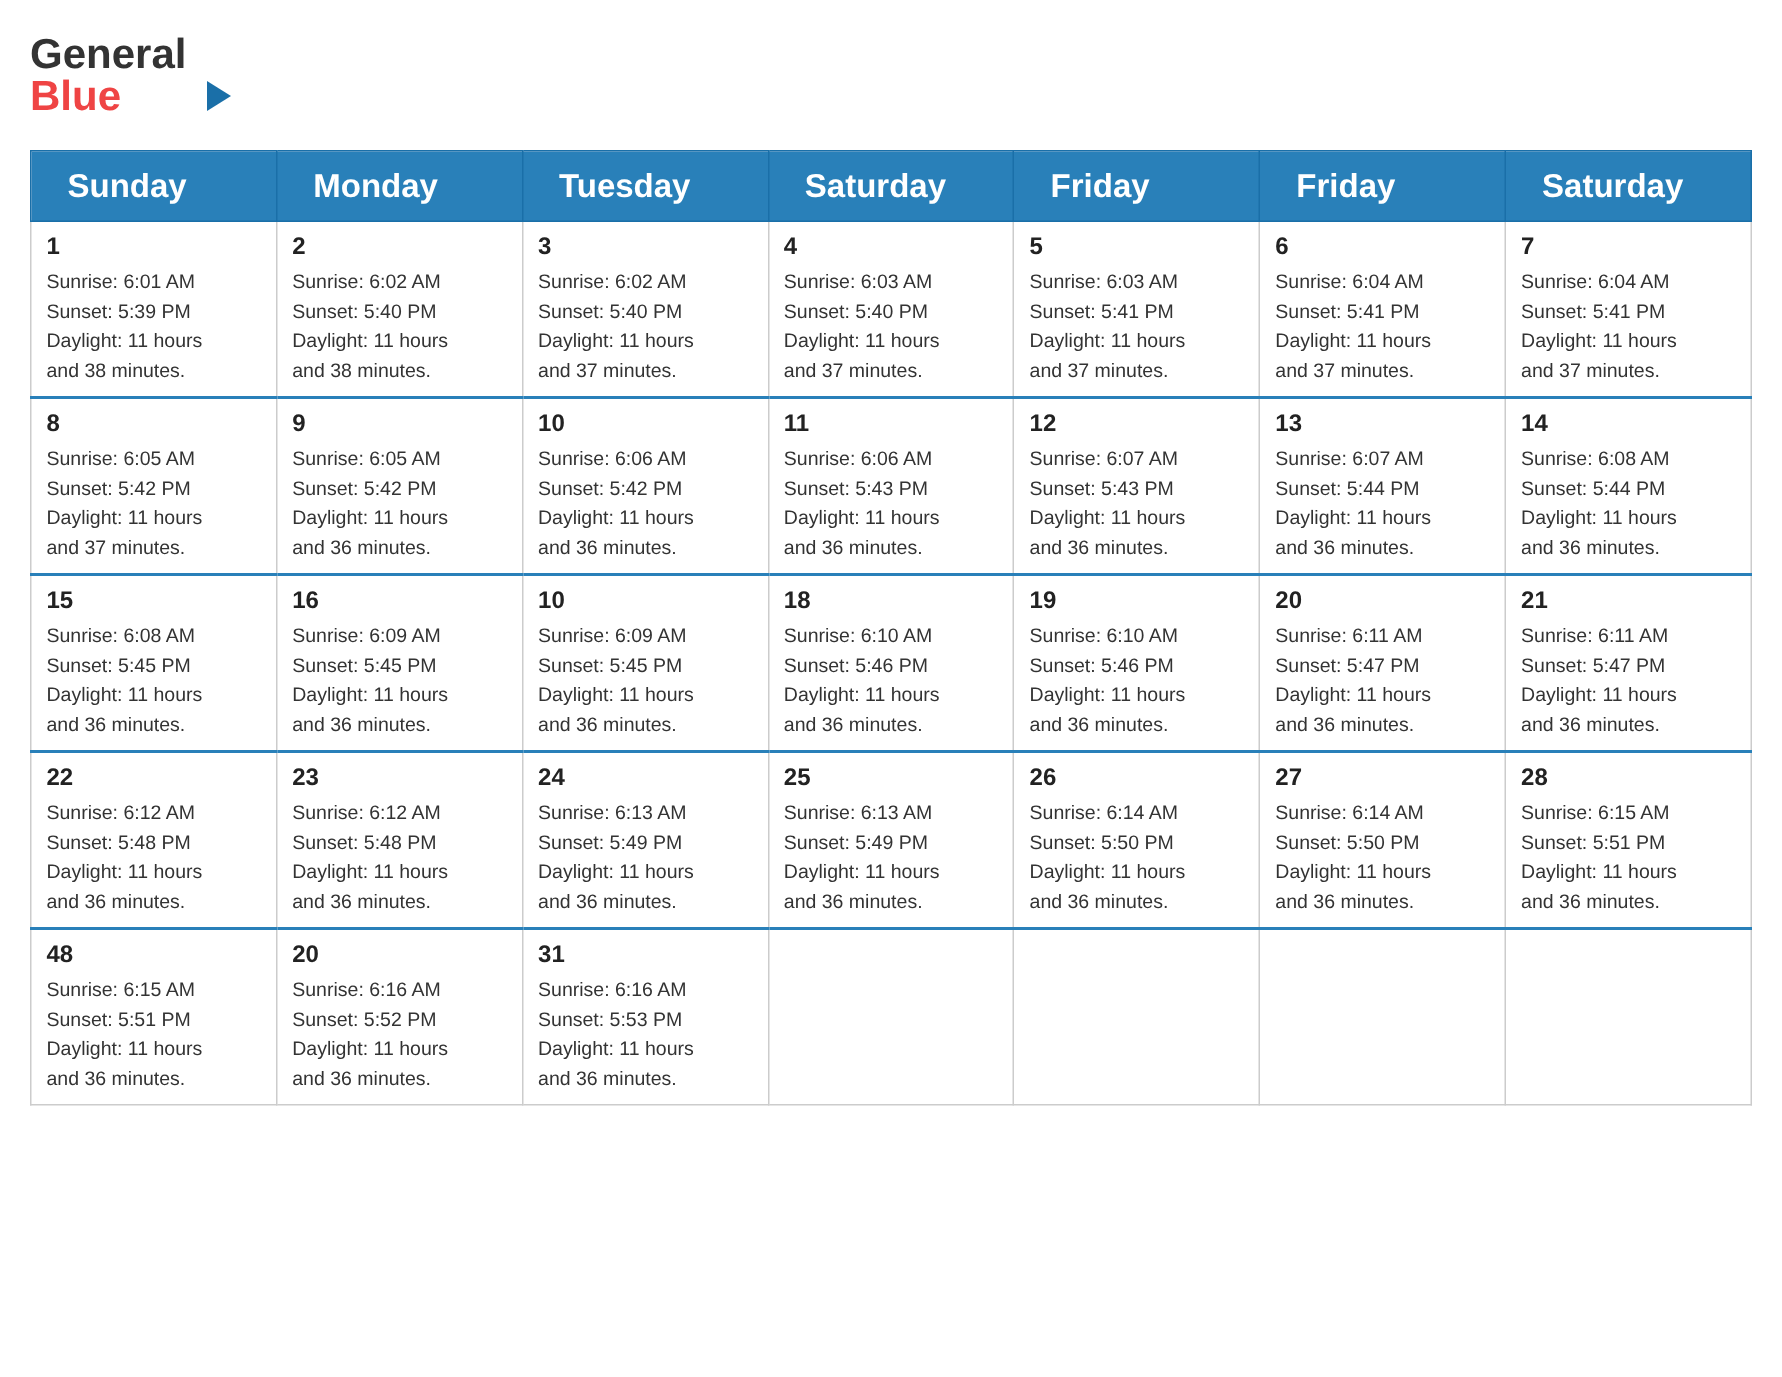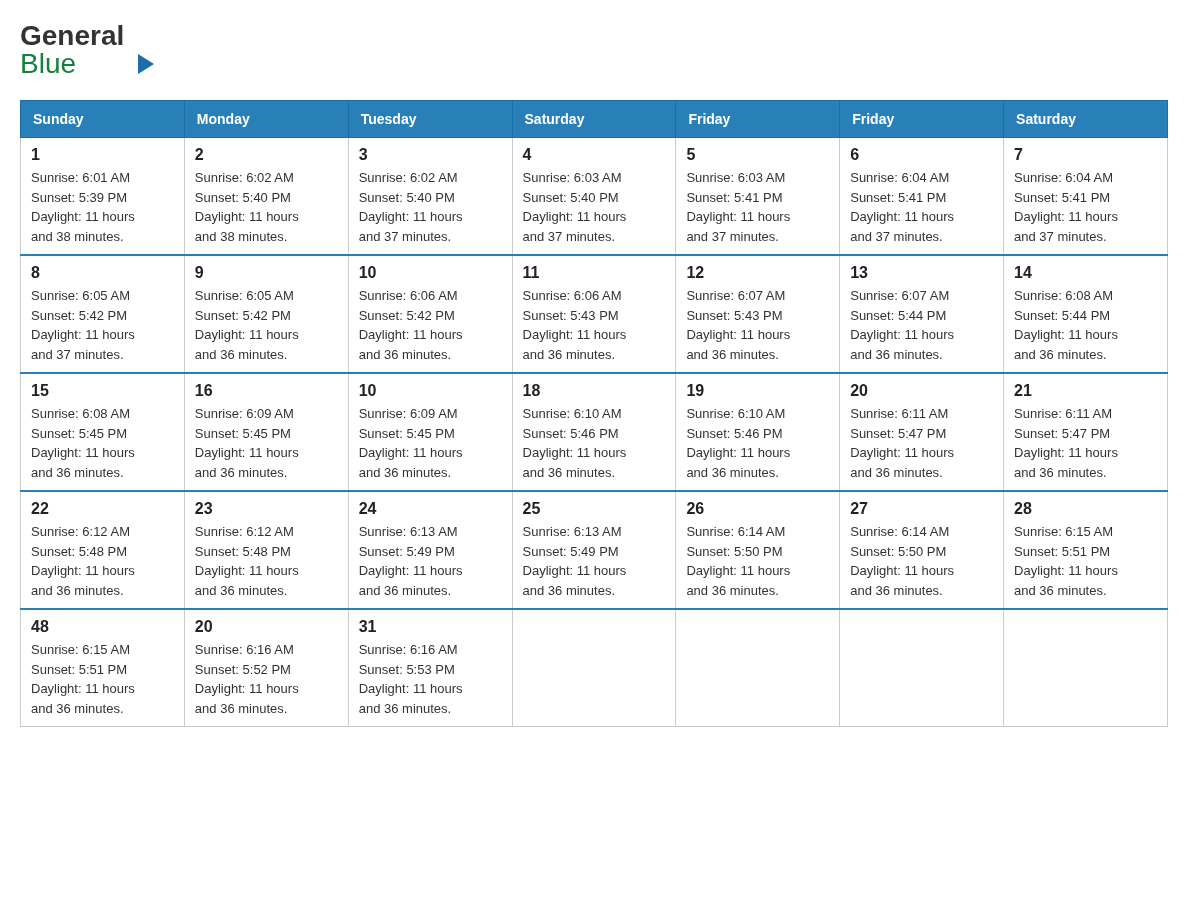"Blue" div { color: #15803d -> #ef4444; font-weight: normal -> bold }
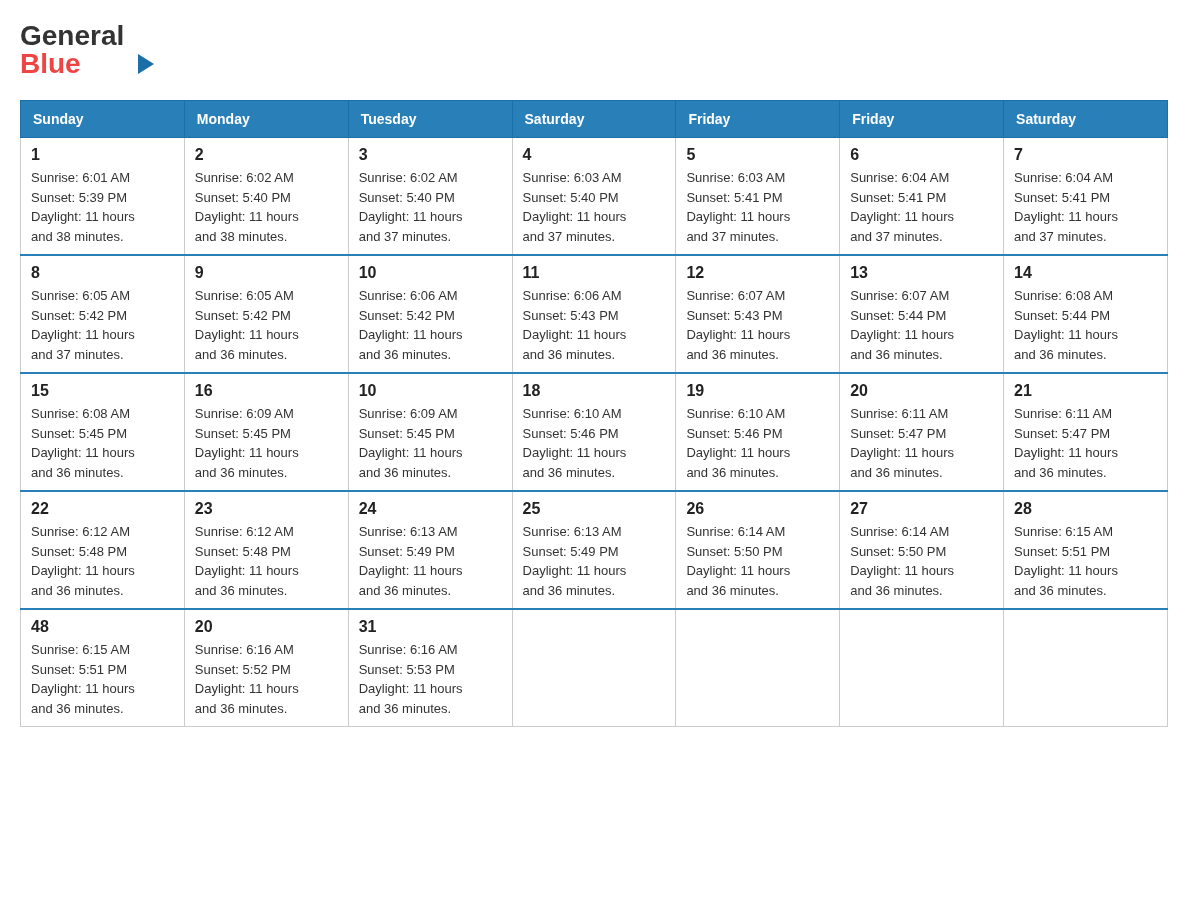"Sunday" .calendar th { font-size: 14px -> 22px; padding: 10px 12px -> 10px 24px }
